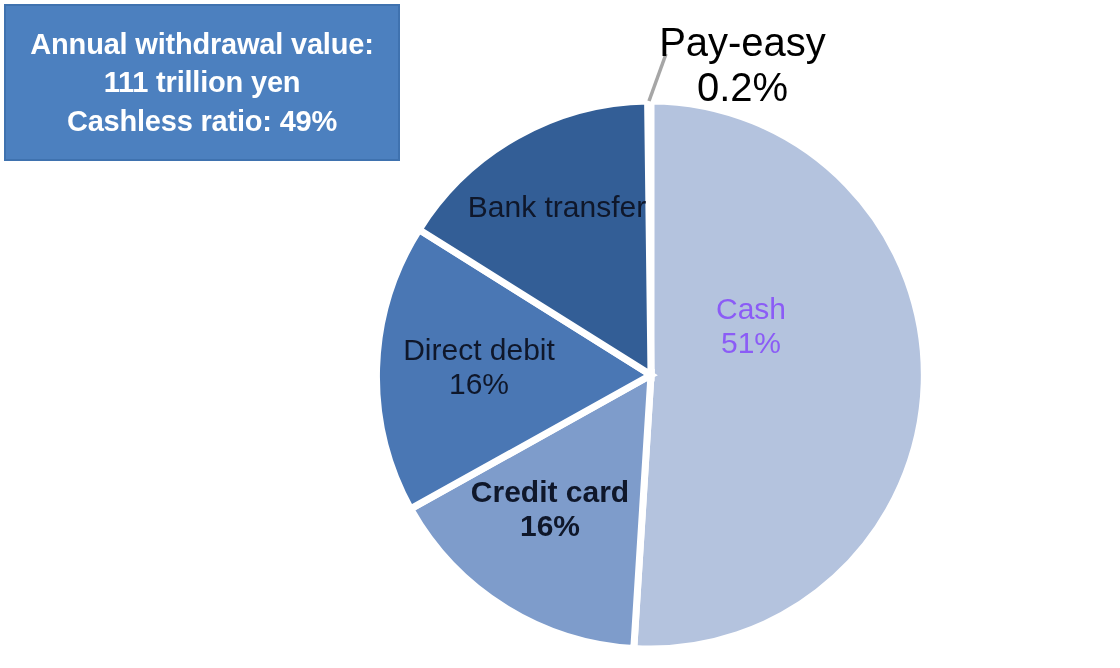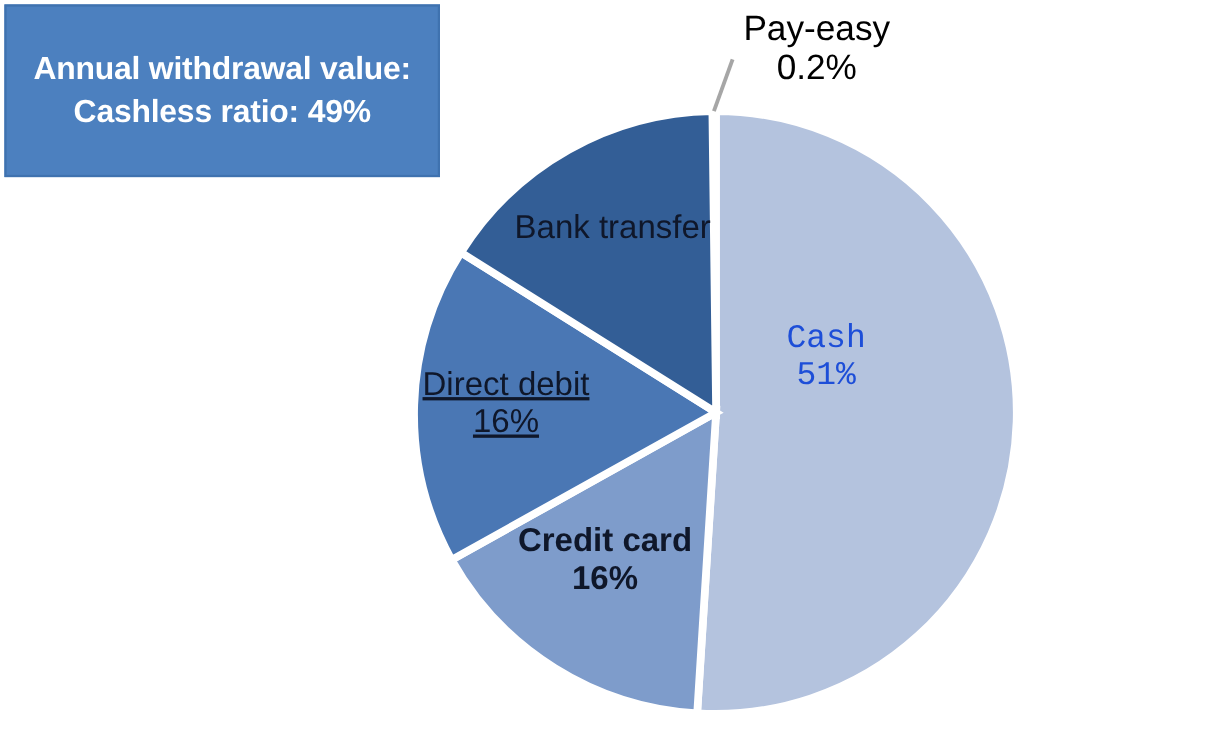"Pay-easy" #label-pay-easy { font-size: 32px -> 40px; top: 8px -> 20px }
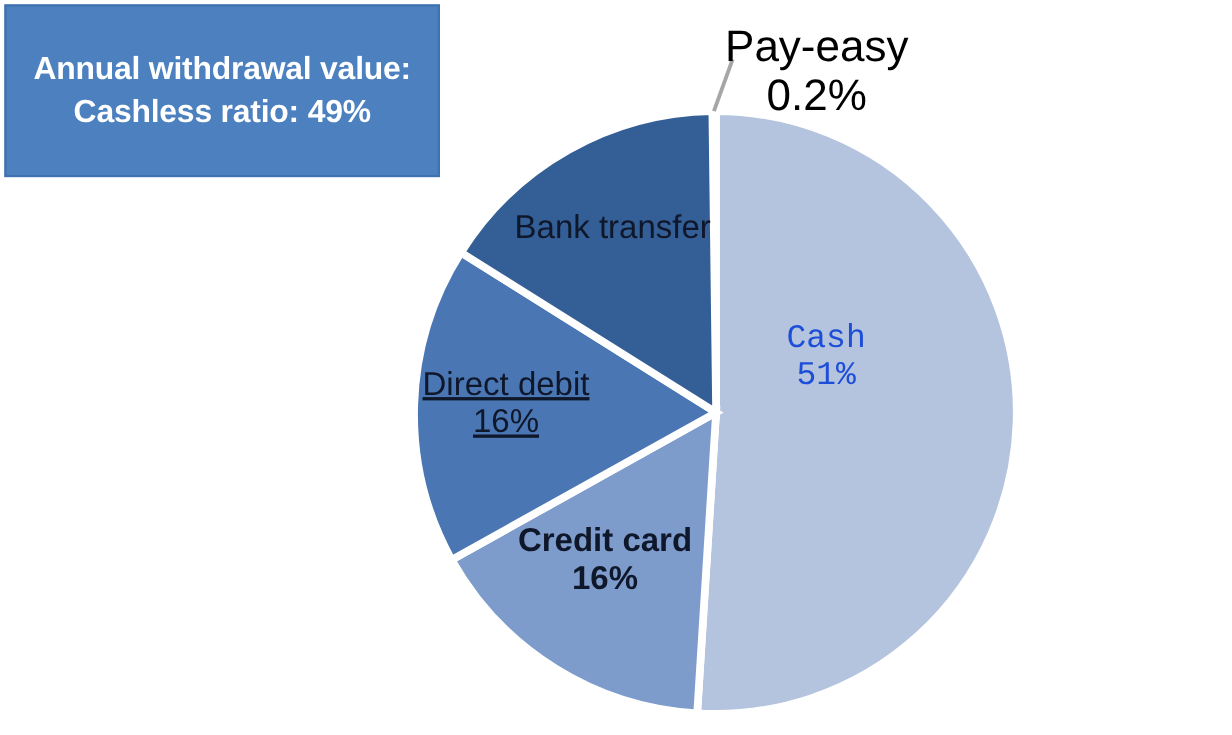"111 trillion yen" span.line { html: none -> <span>111 trillion yen</span> }
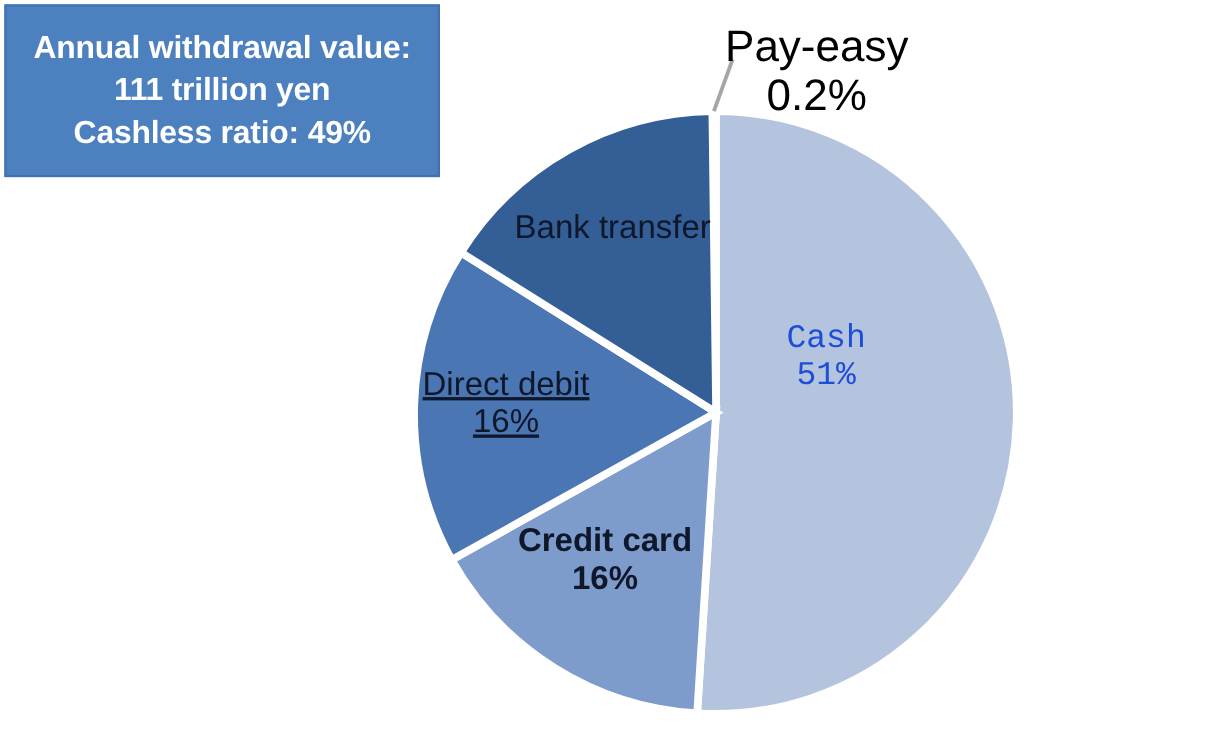"Cash" .label-dark { color: #1d4ed8 -> #8b5cf6; font-family: Liberation Mono, monospace -> none }
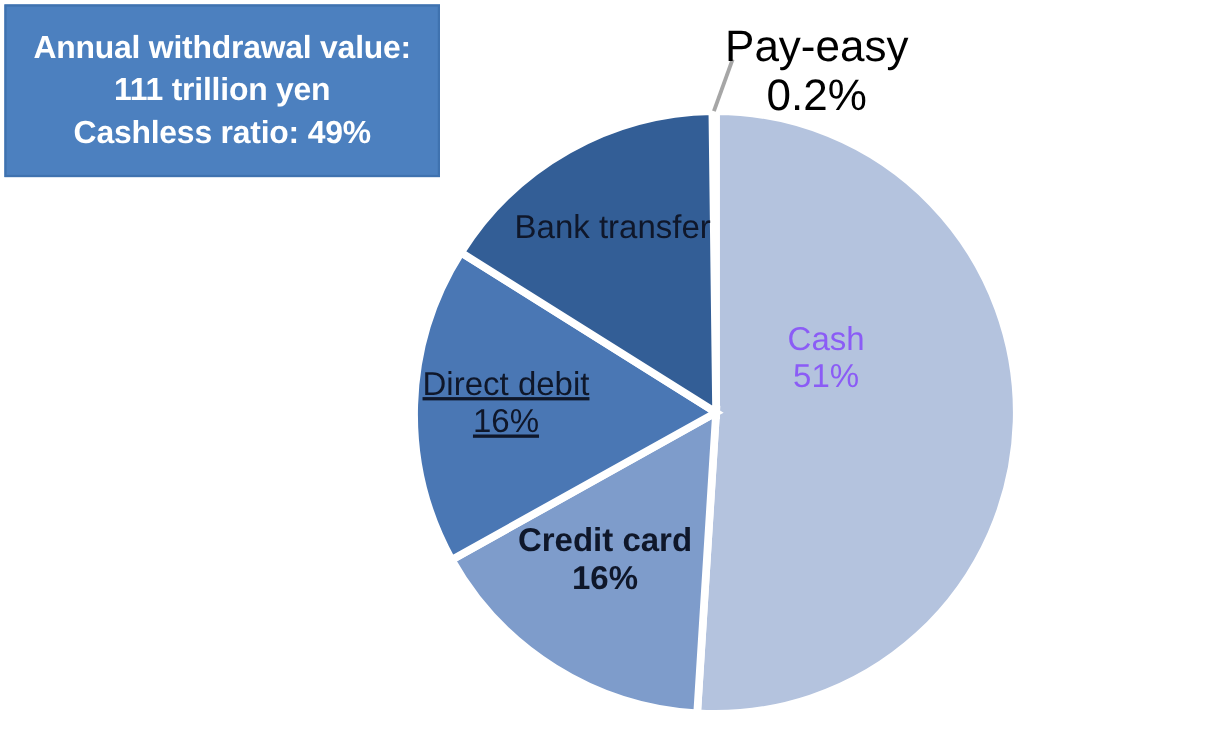"Direct debit" #label-direct-debit { left: 360px -> 379px; text-decoration: underline -> none }
